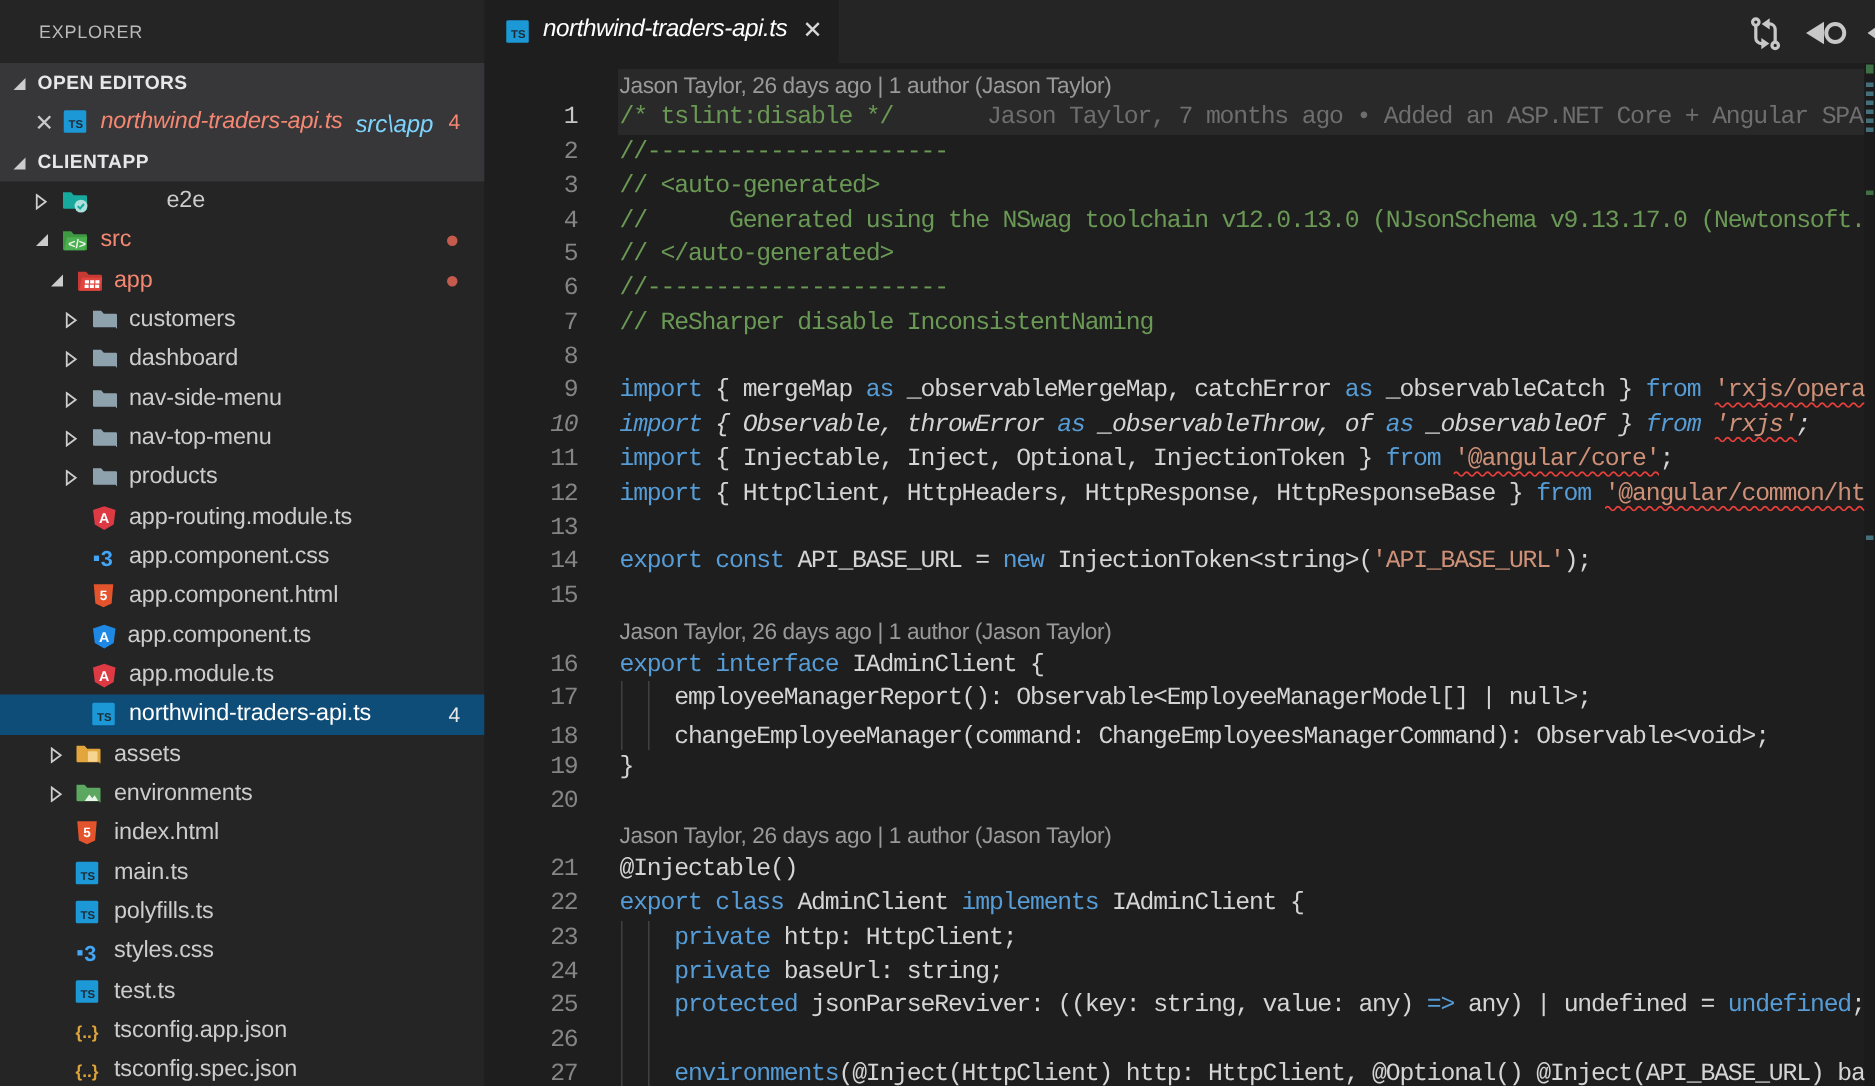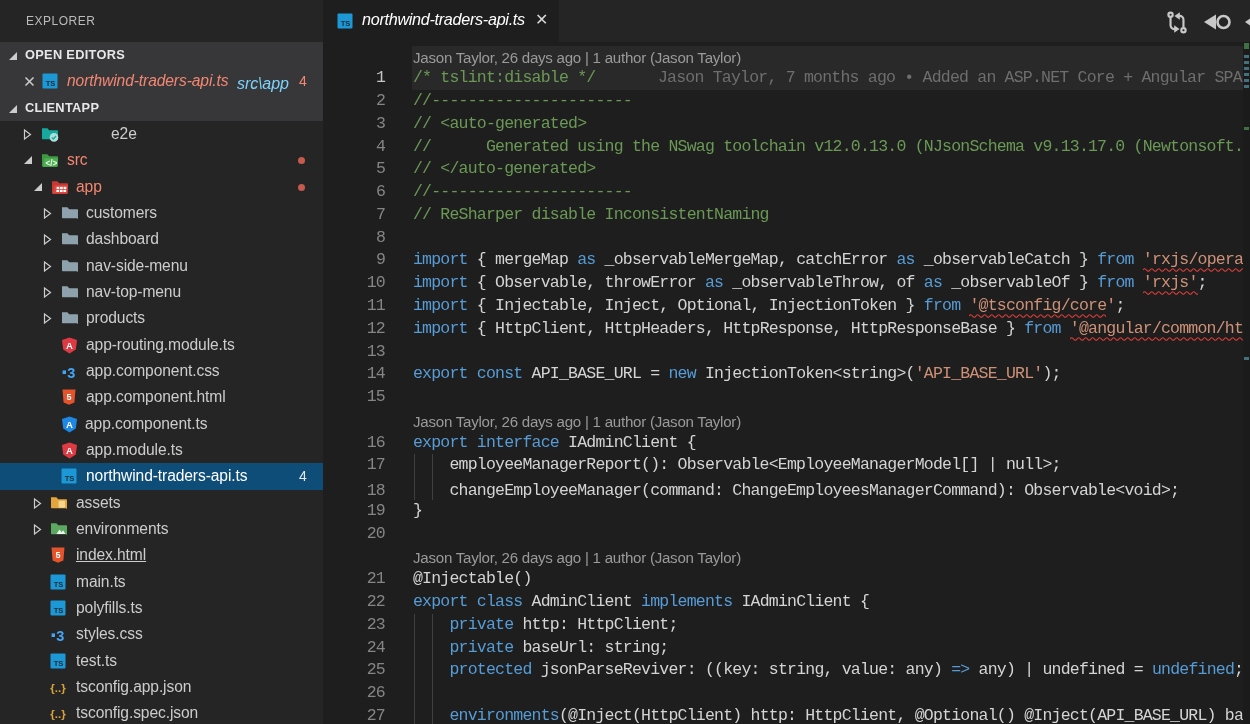"10" div.crow { font-style: none -> italic }
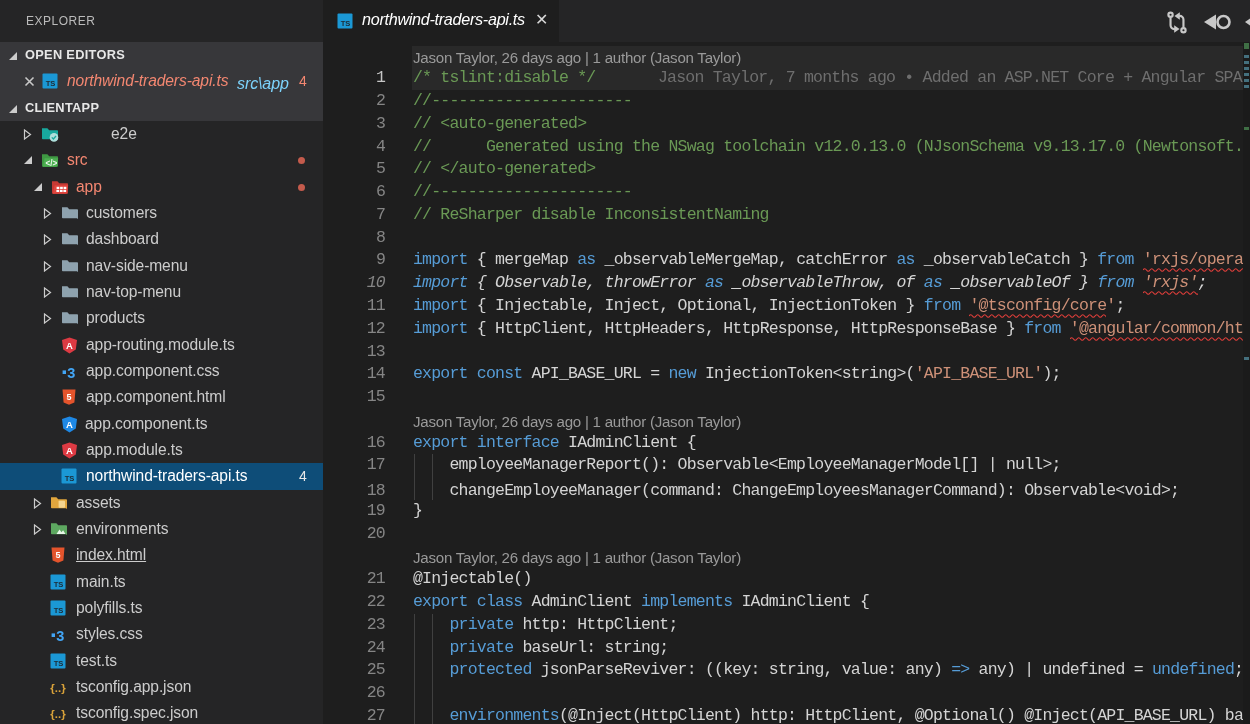"'@tsconfig/core'" span.s { text: '@tsconfig/core' -> '@angular/core' }
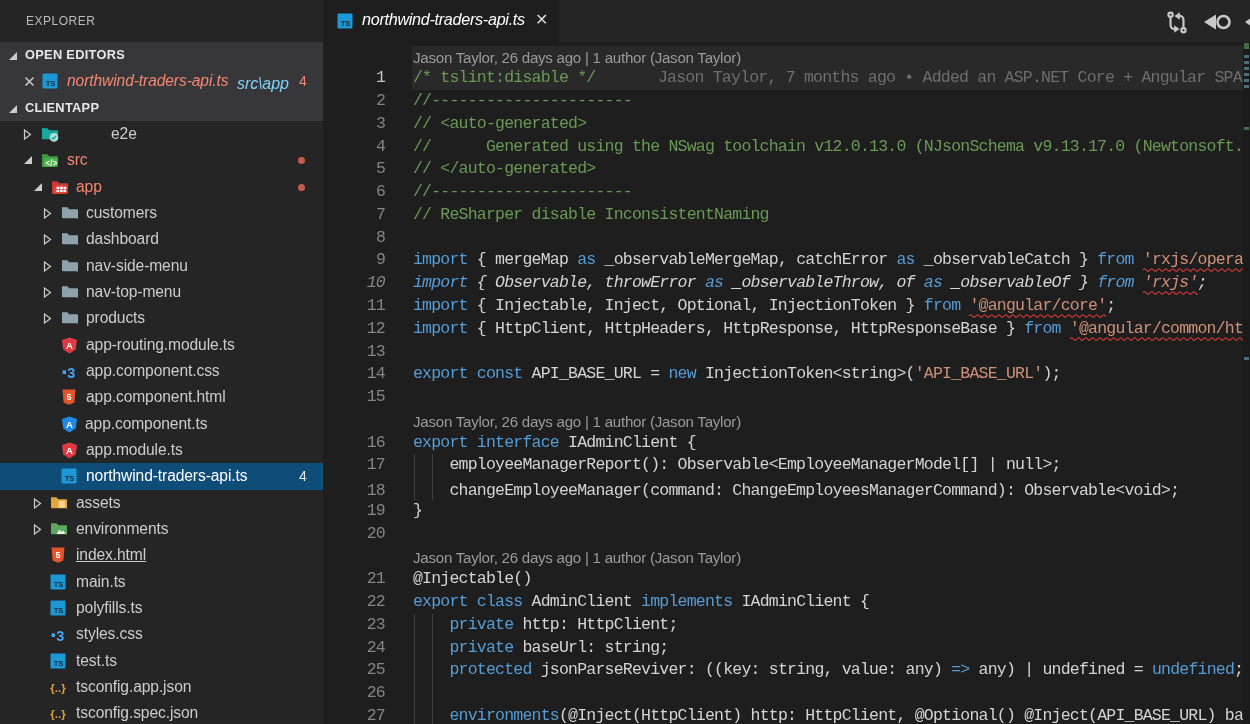"index.html" span.lbl { text-decoration: underline -> none }
